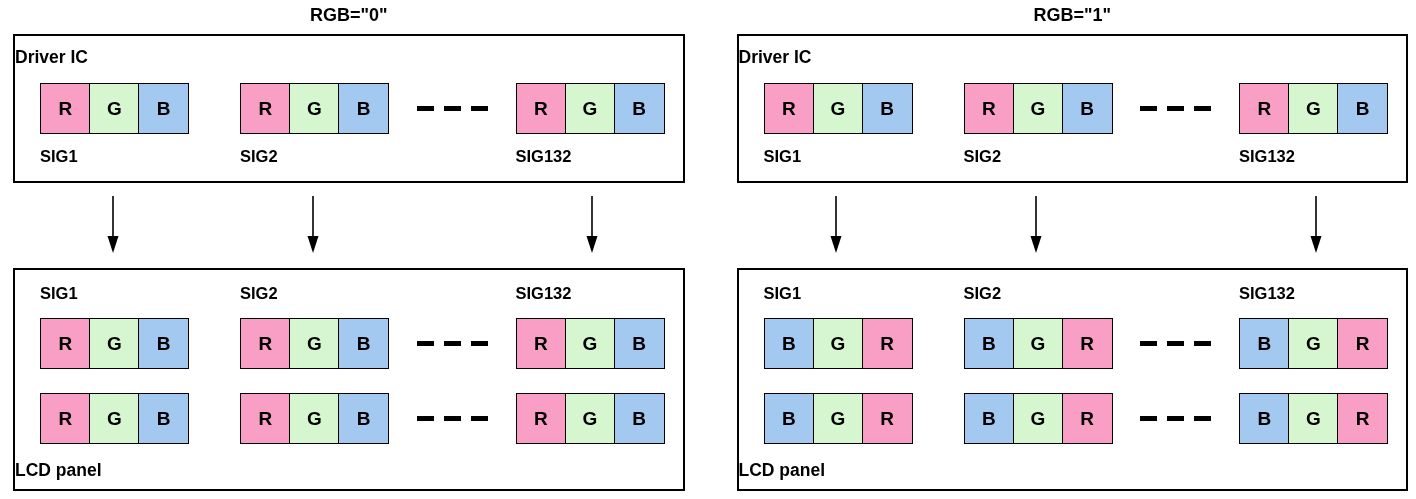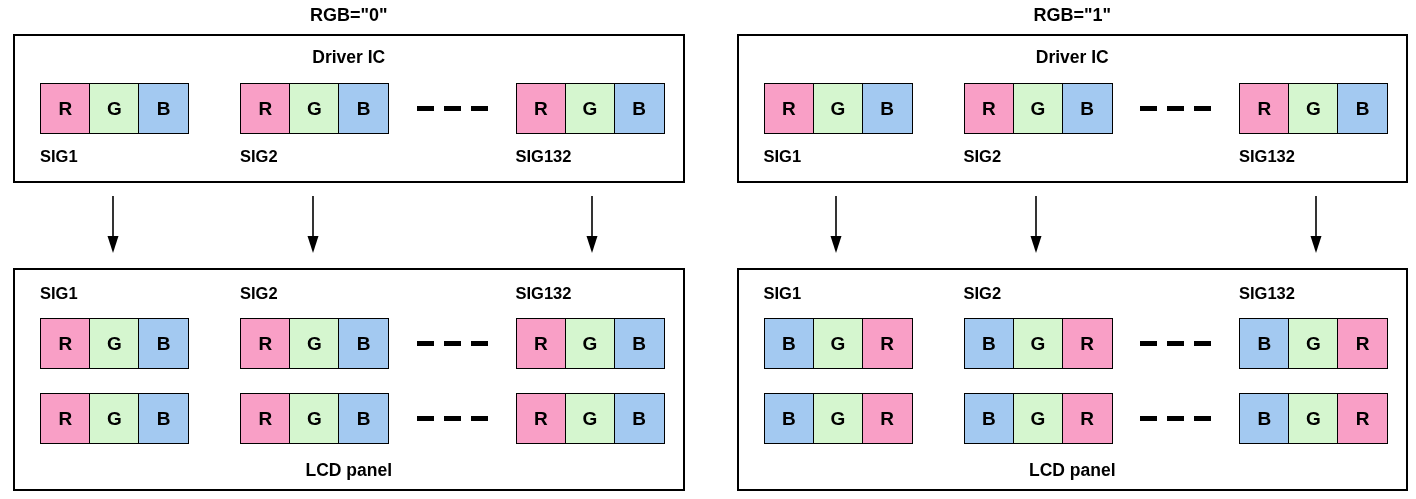"Driver IC" .box-heading { text-align: center -> none }
